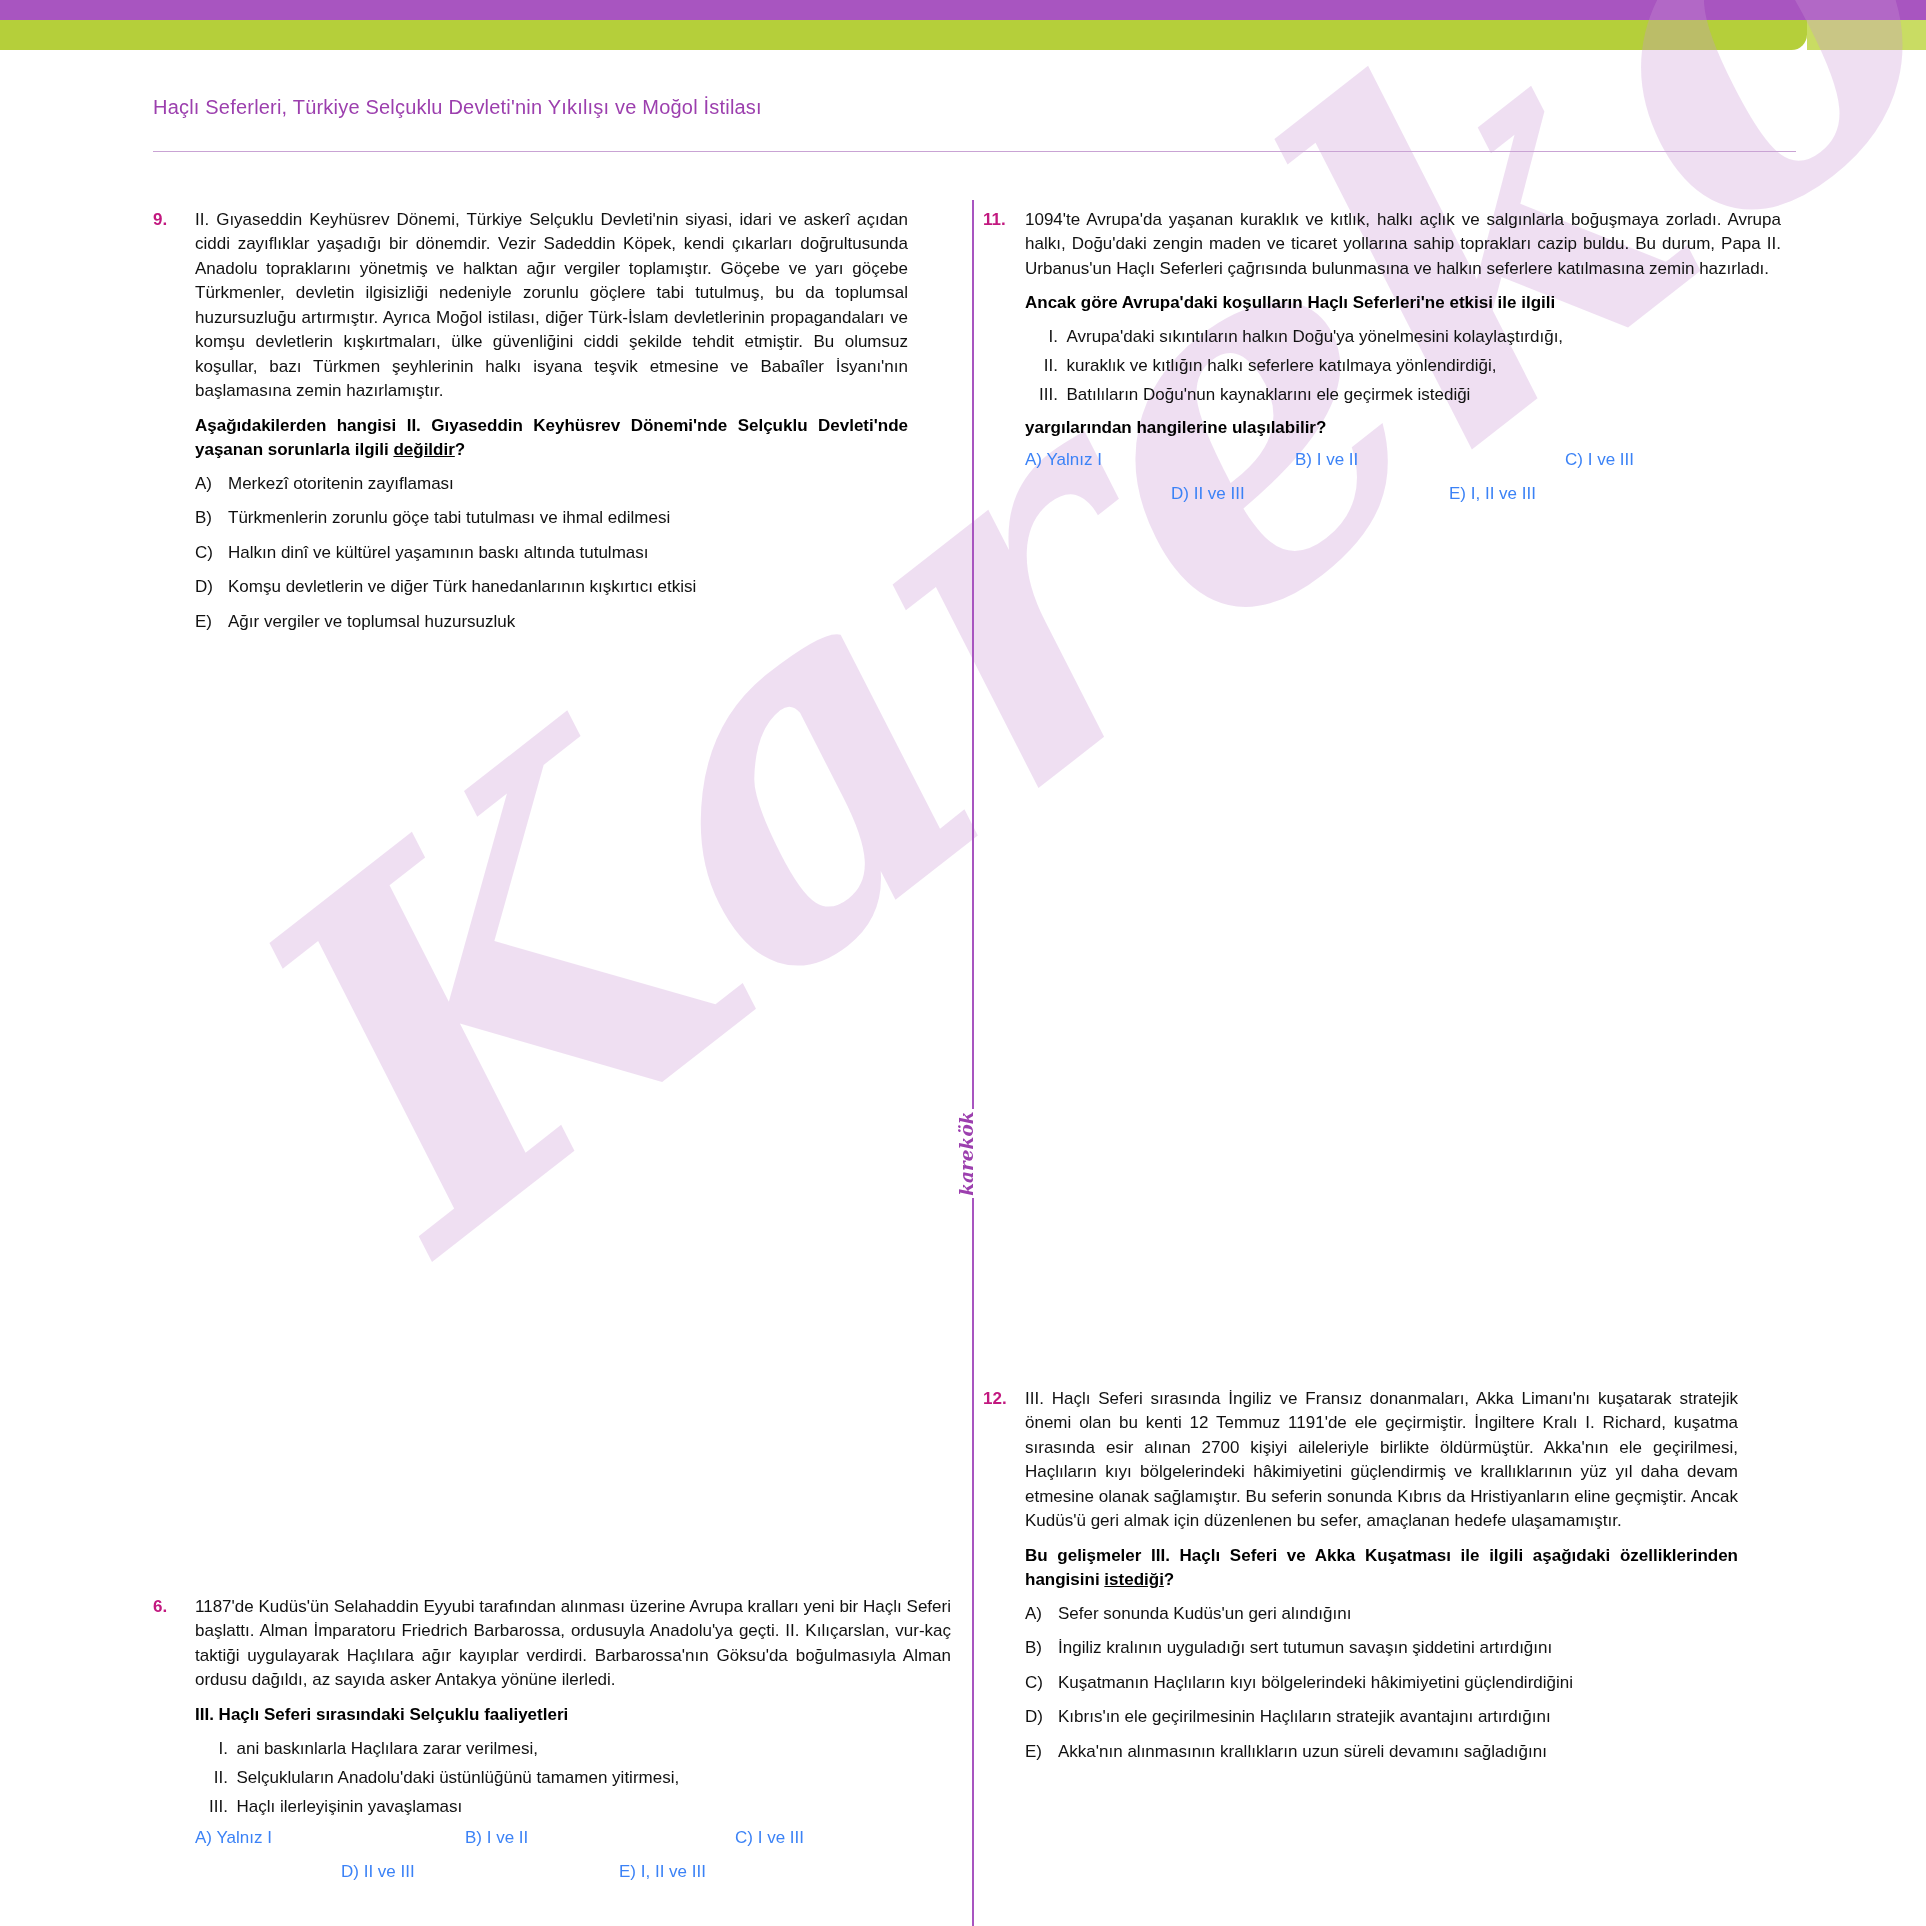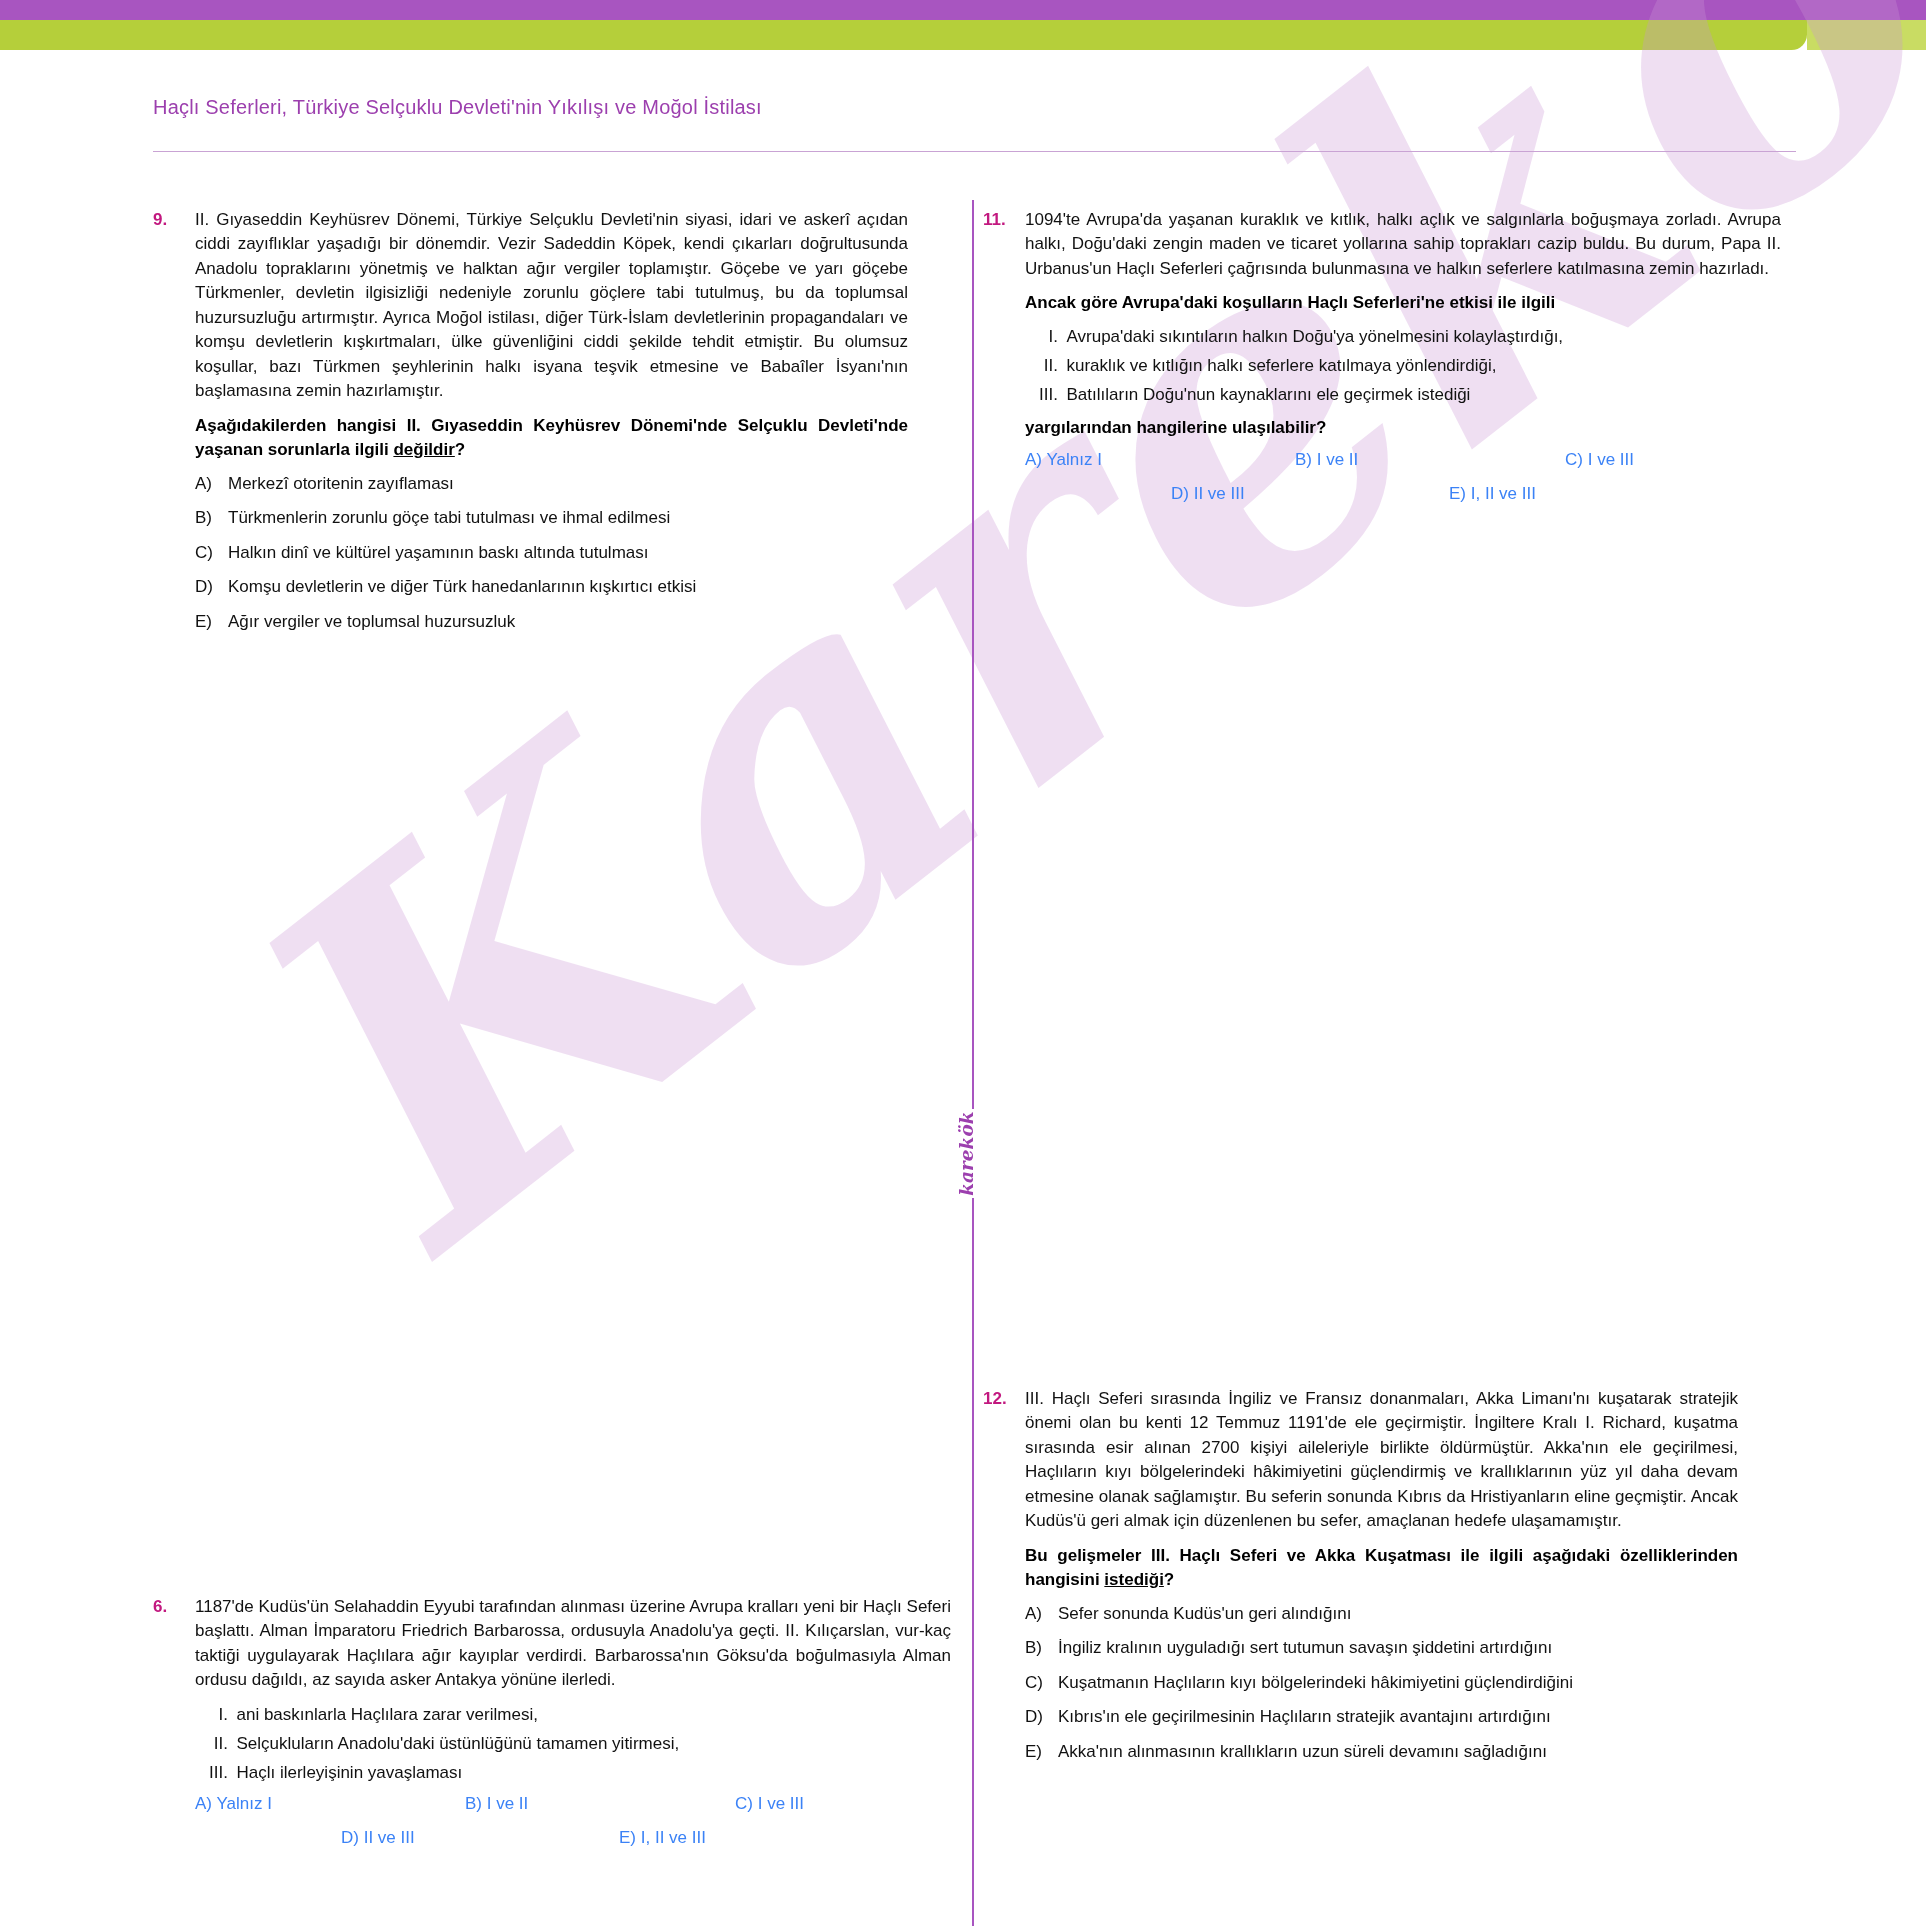"III. Haçlı Seferi sırasındaki Selçuklu" p.prompt { html: none -> <p>III. Haçlı Seferi sırasındaki Selçuklu faaliyetleri</p> }
